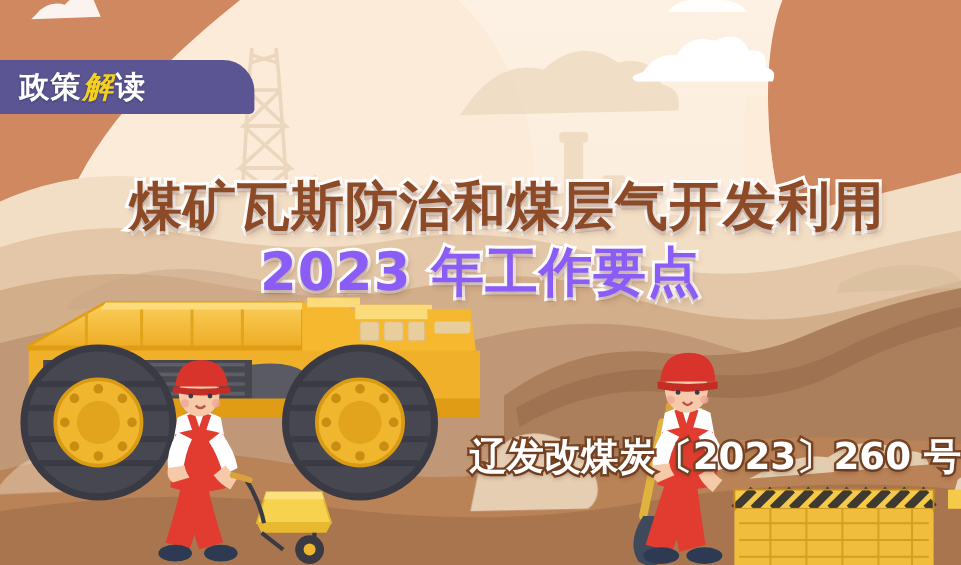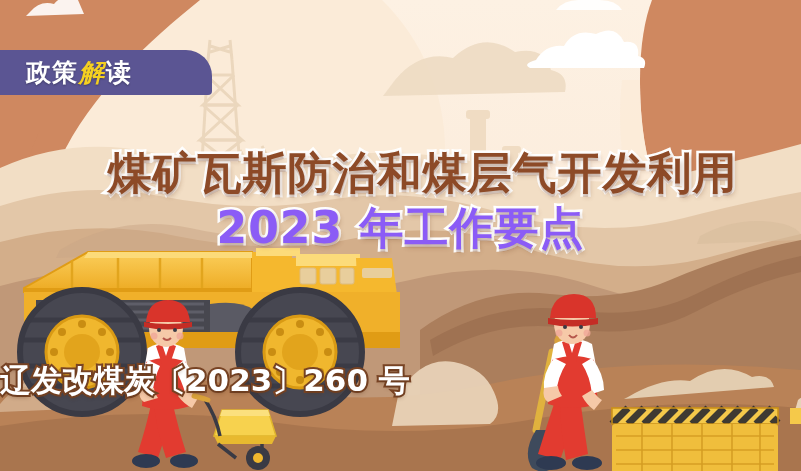"政策解读" .badge { padding-left: 26px -> 16px }
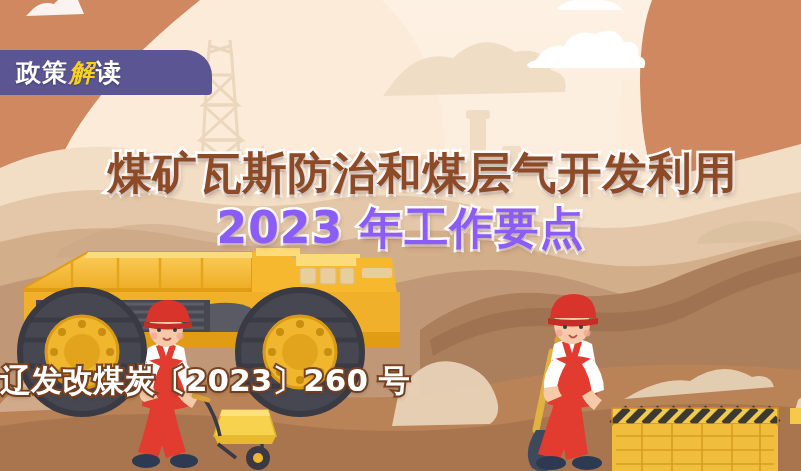"辽发改煤炭〔2023〕260 号" .docno { text-align: left -> right }
